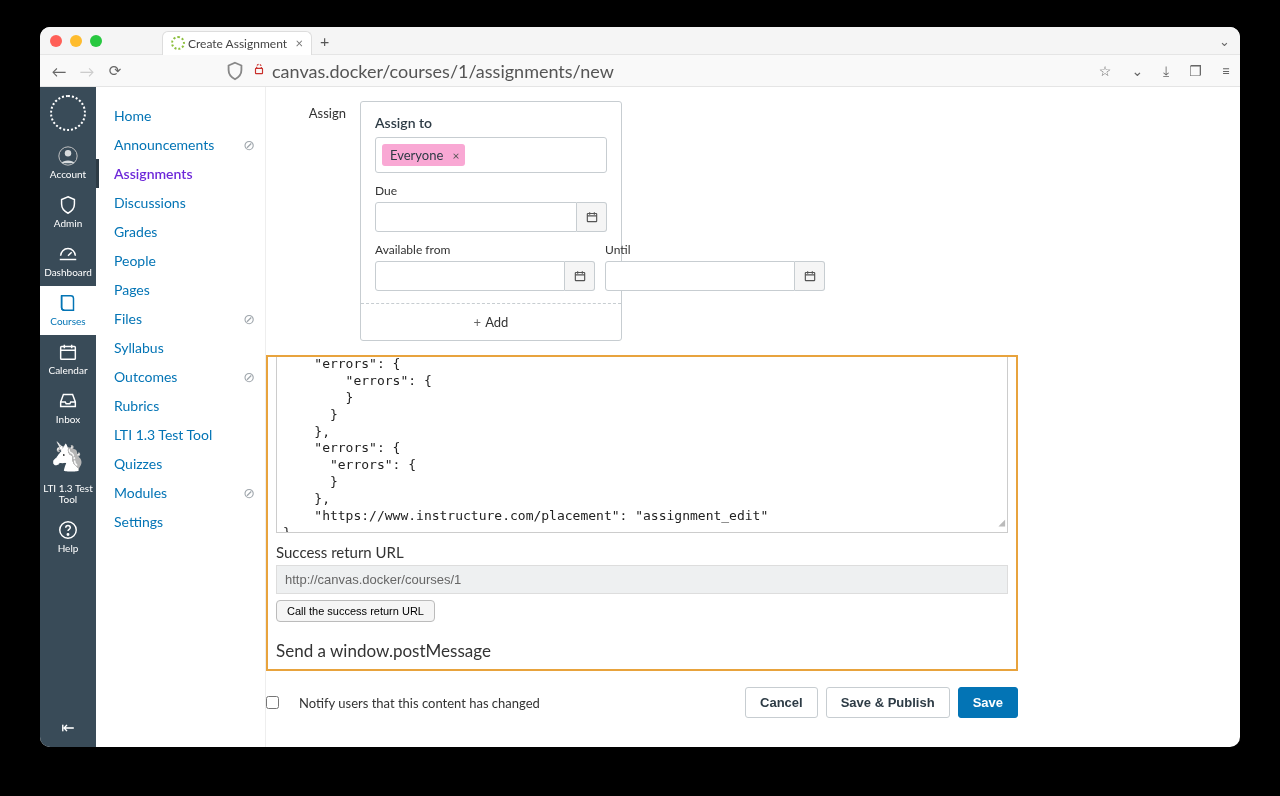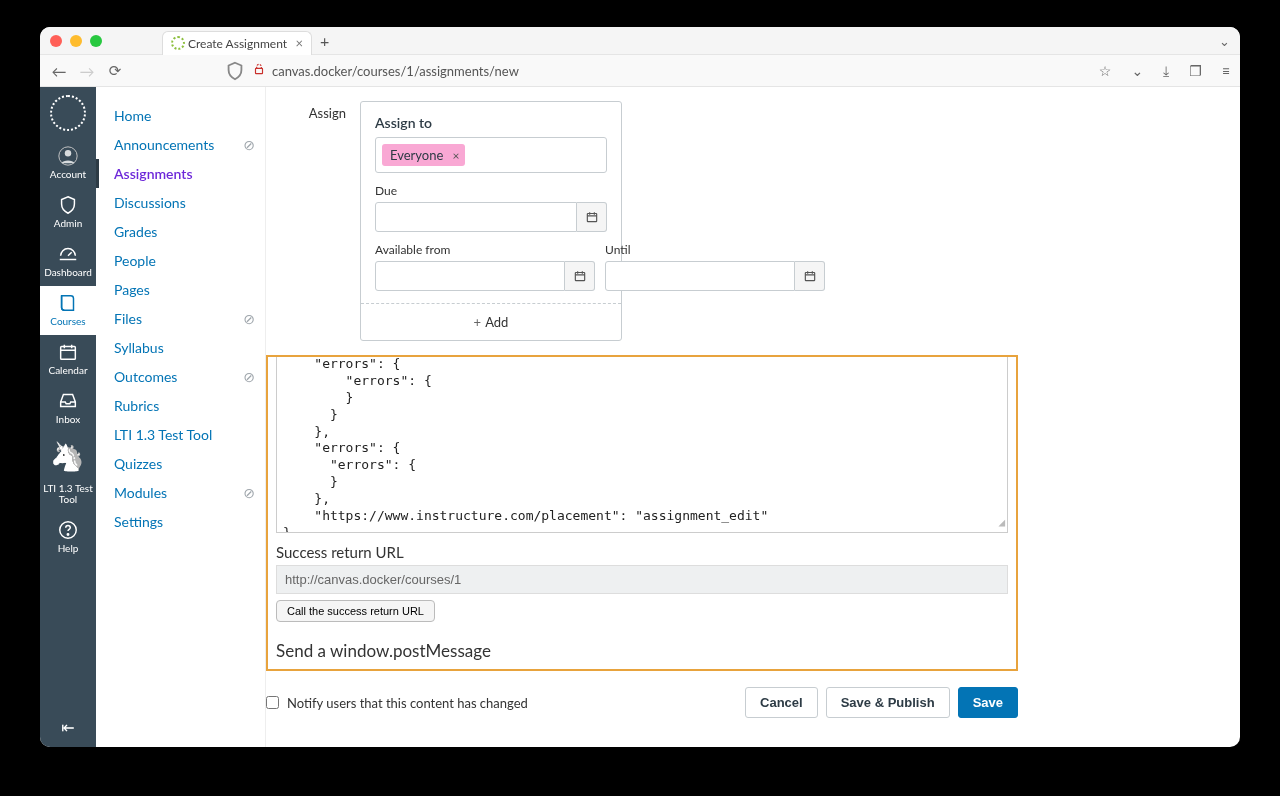"canvas.docker/courses/1/assignments/new" .toolbar .url { font-size: 13px -> 18px }
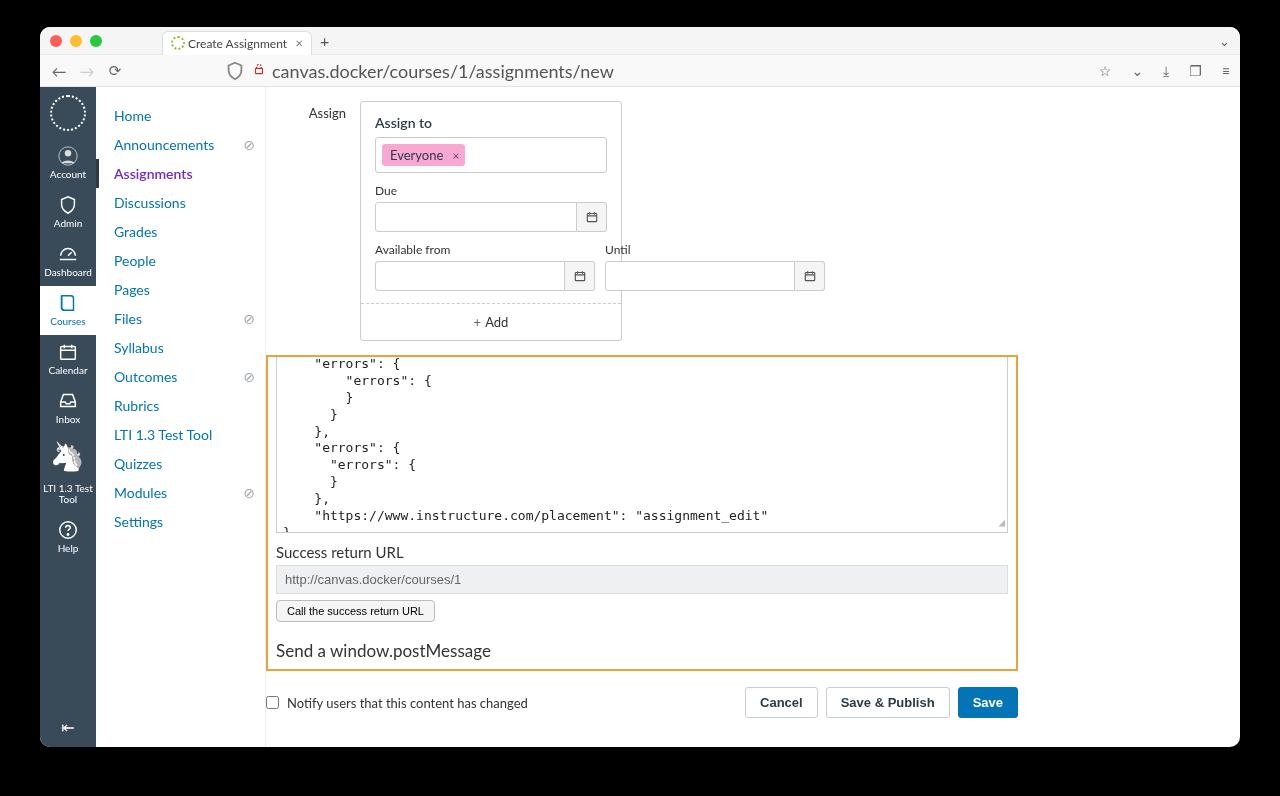"Notify users that this content" .notify { gap: 8px -> 20px }
